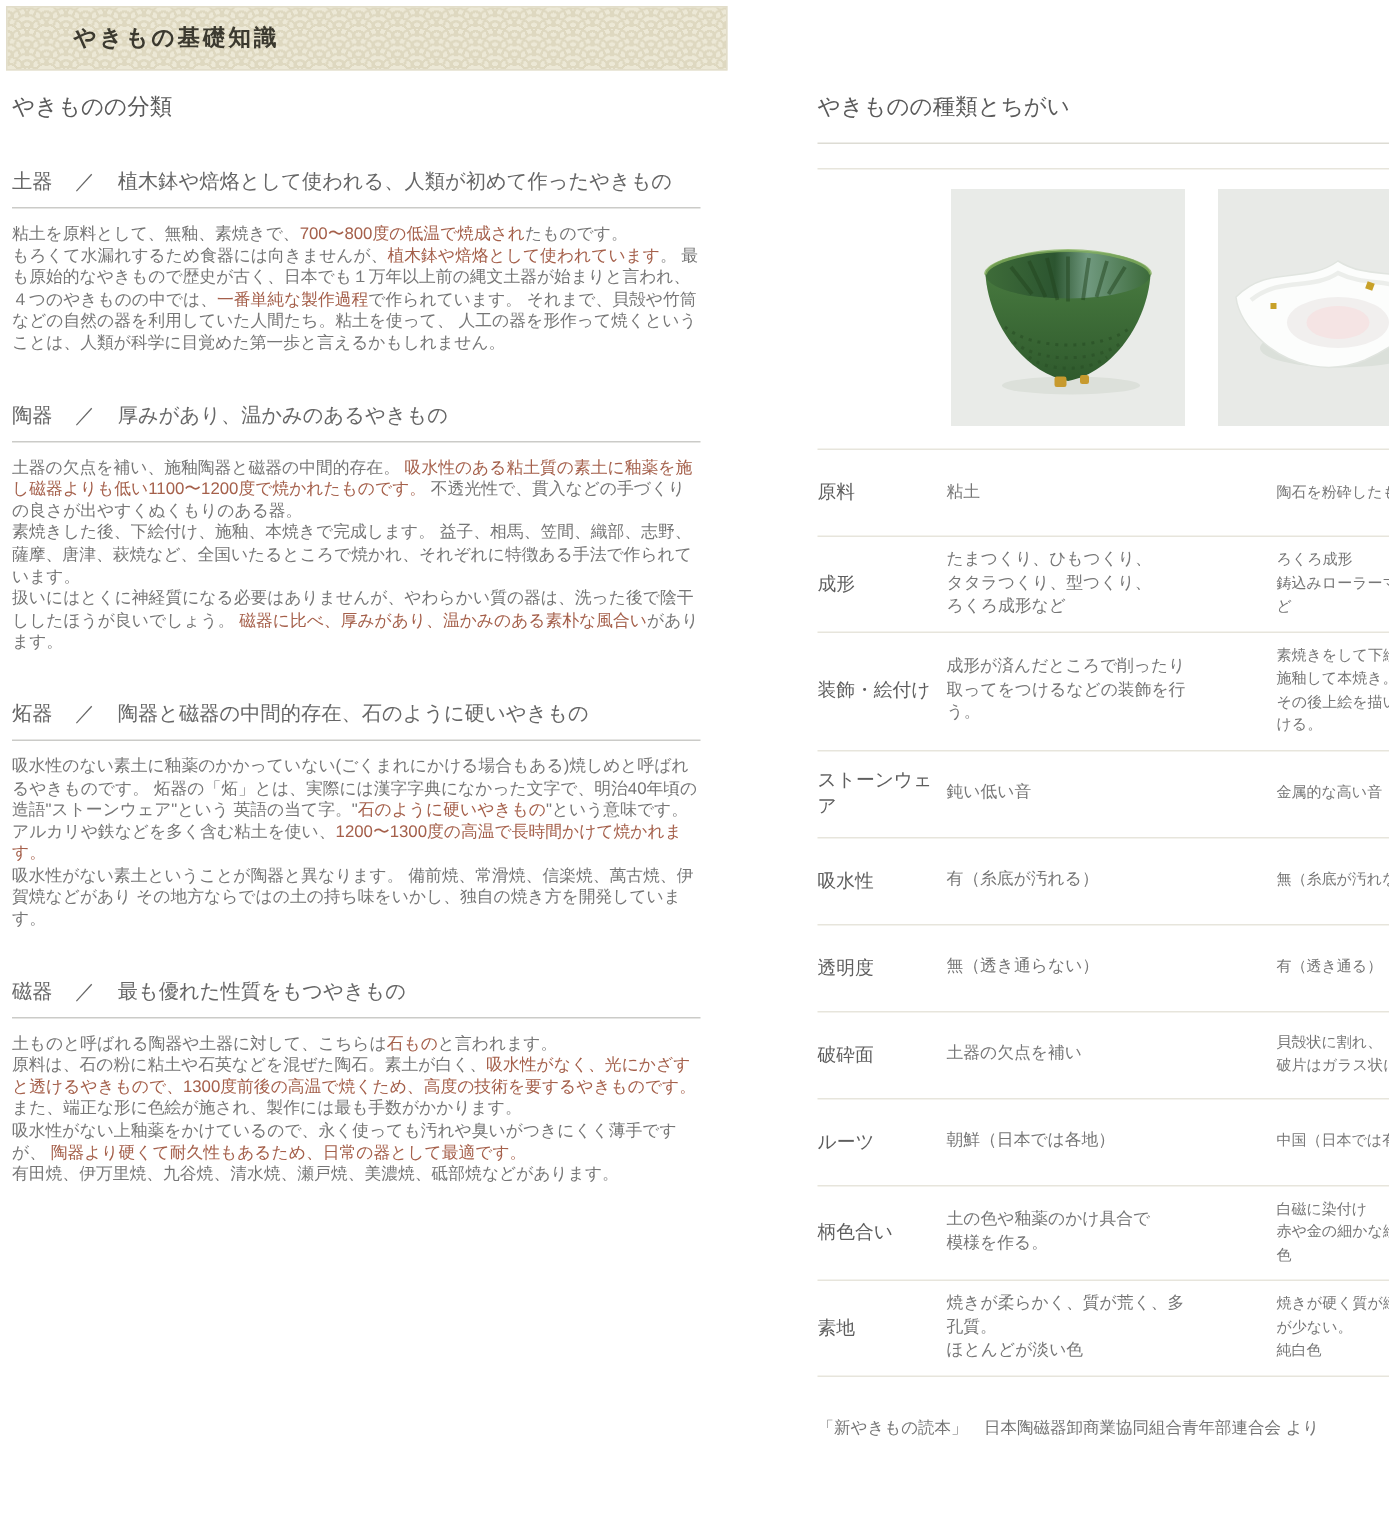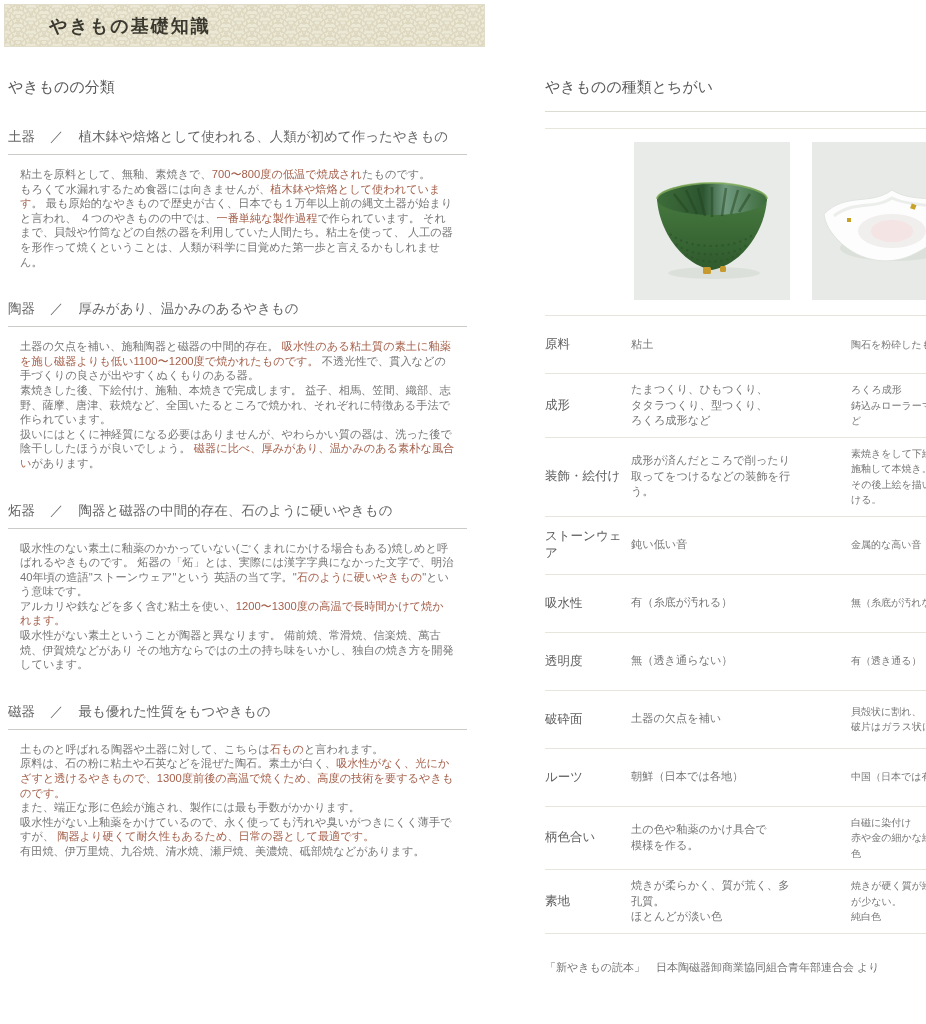"やきもの基礎知識" .banner-title { font-size: 18px -> 15px }
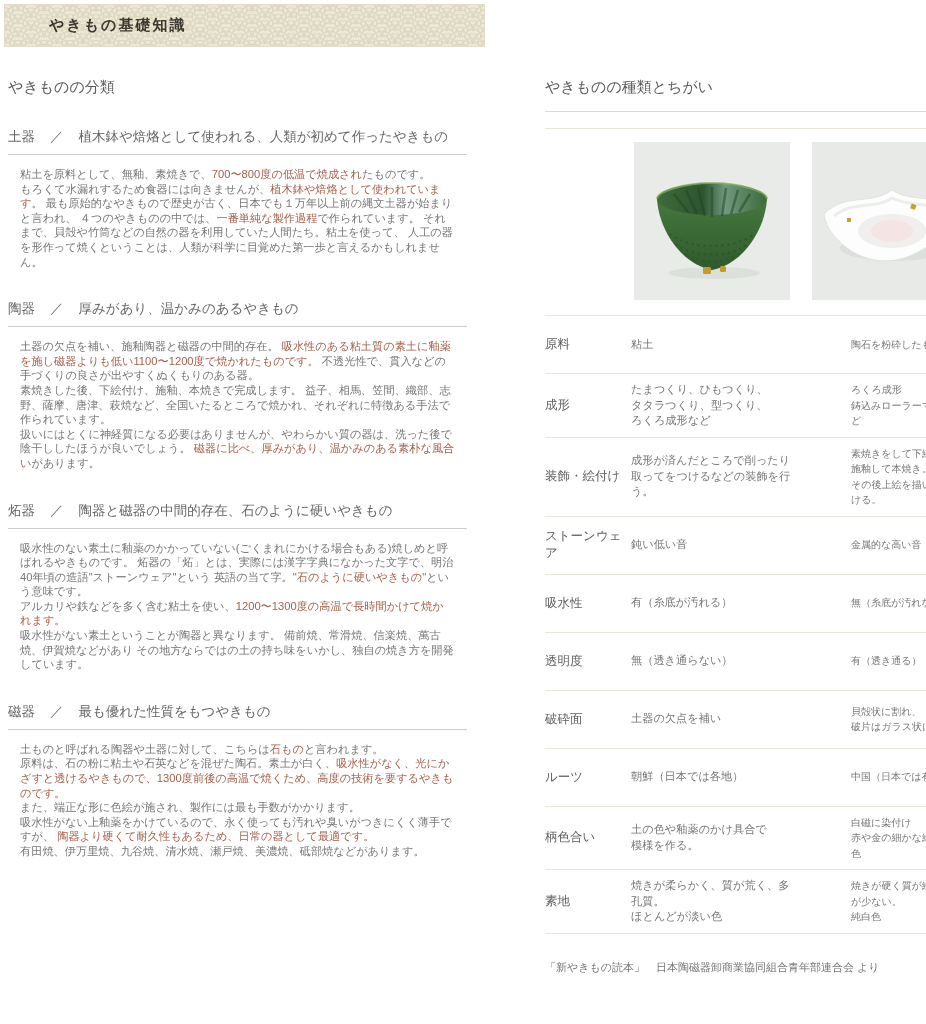"やきものの分類" .col { top: 76px -> 60px }
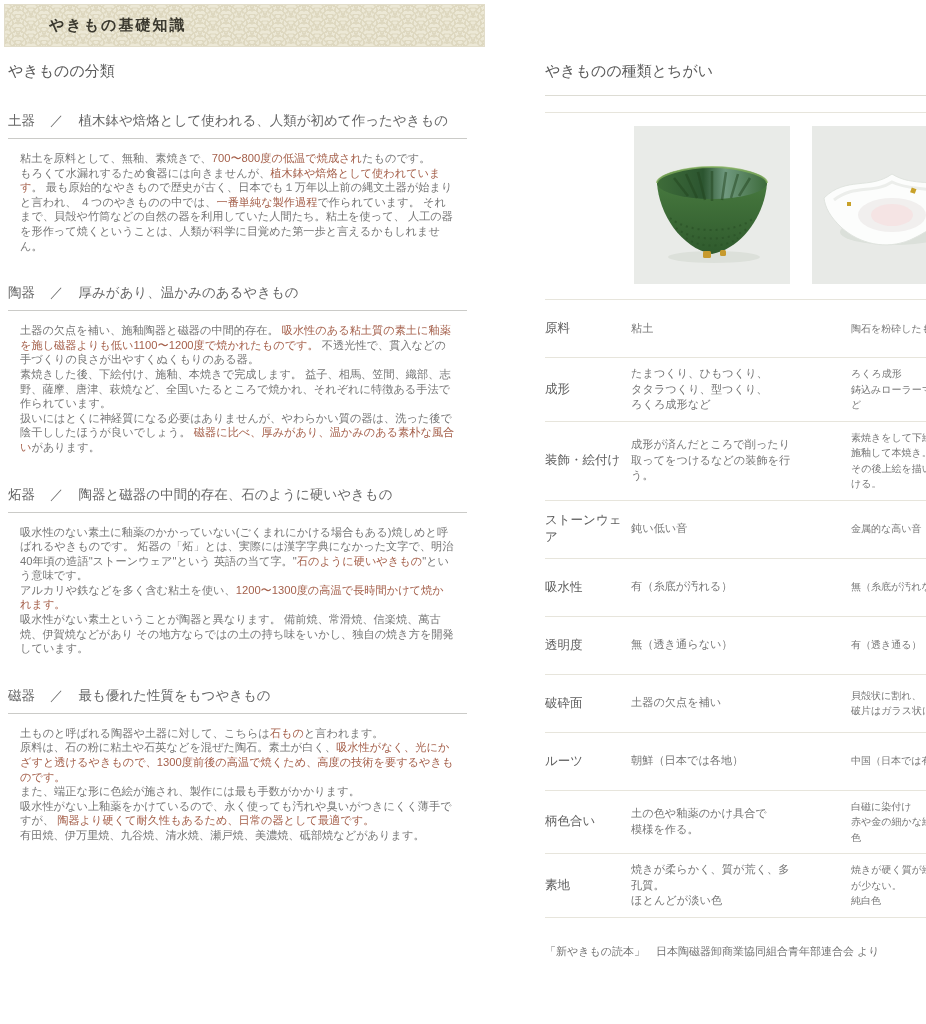"粘土を原料として、無釉、素焼きで、700〜800度の低温で焼成されたものです。" .body-text { margin: 12px -> 0 }
